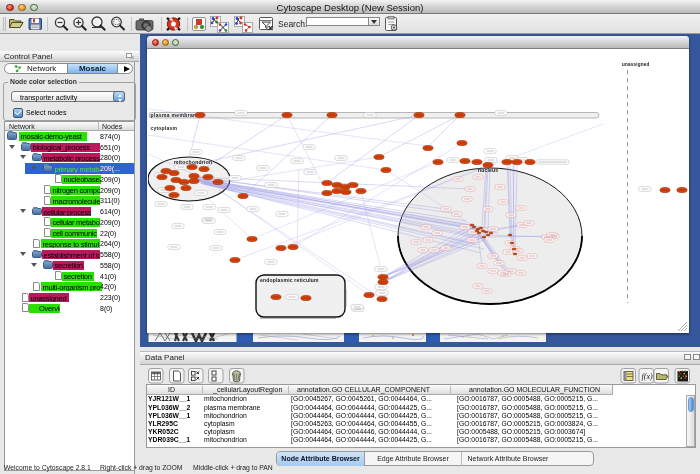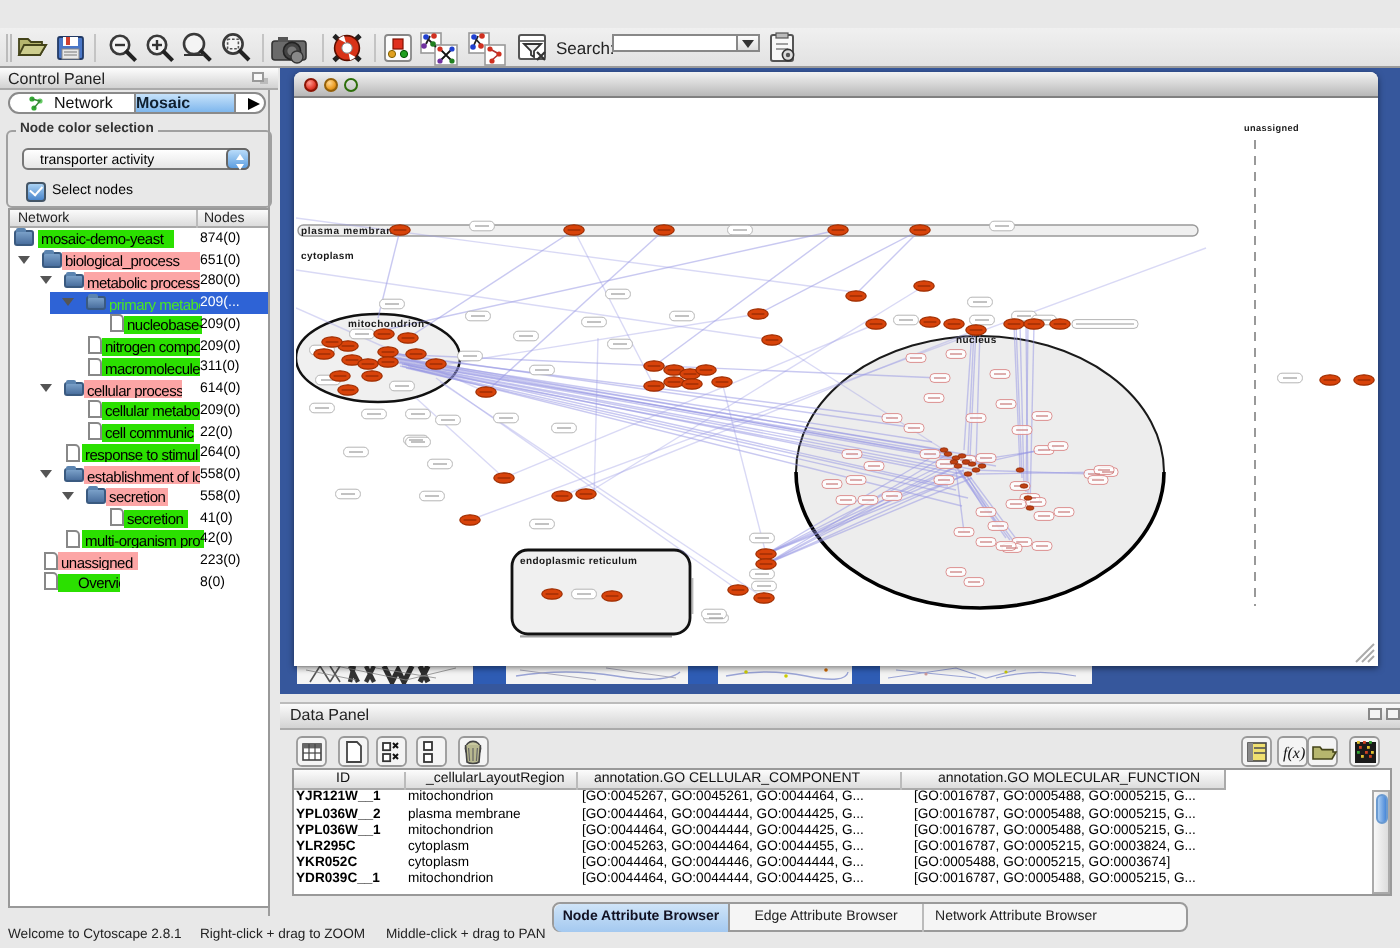"Cytoscape Desktop (New Session)" div.abs { html: none -> <div> <div></div> <div></div> <div></div> <div>Cytoscape Desktop (New Session)</div> </div> }
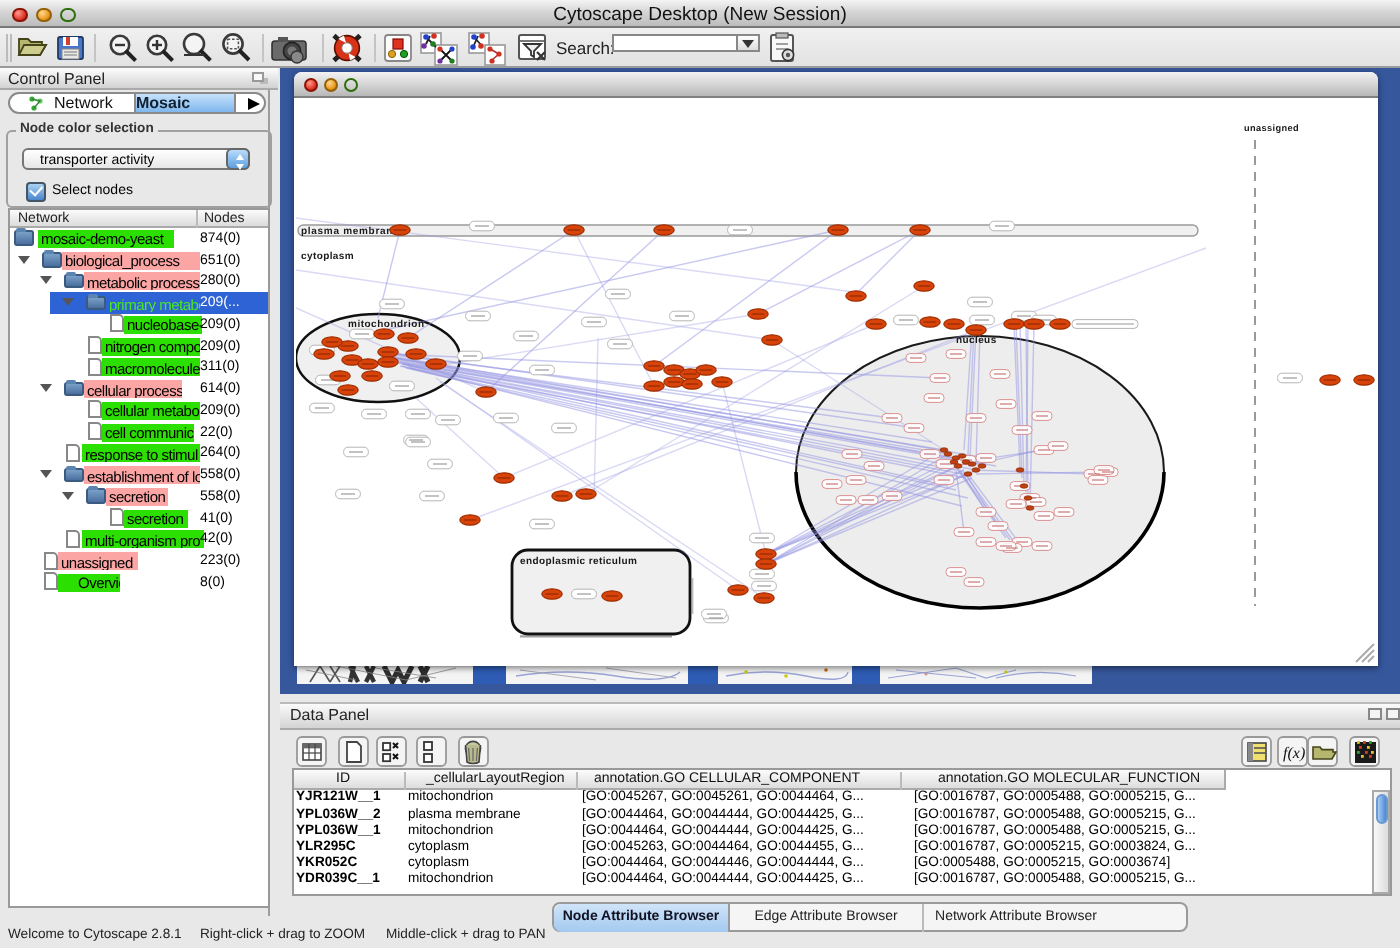"Control Panel" #cp { top: 34px -> 51px }
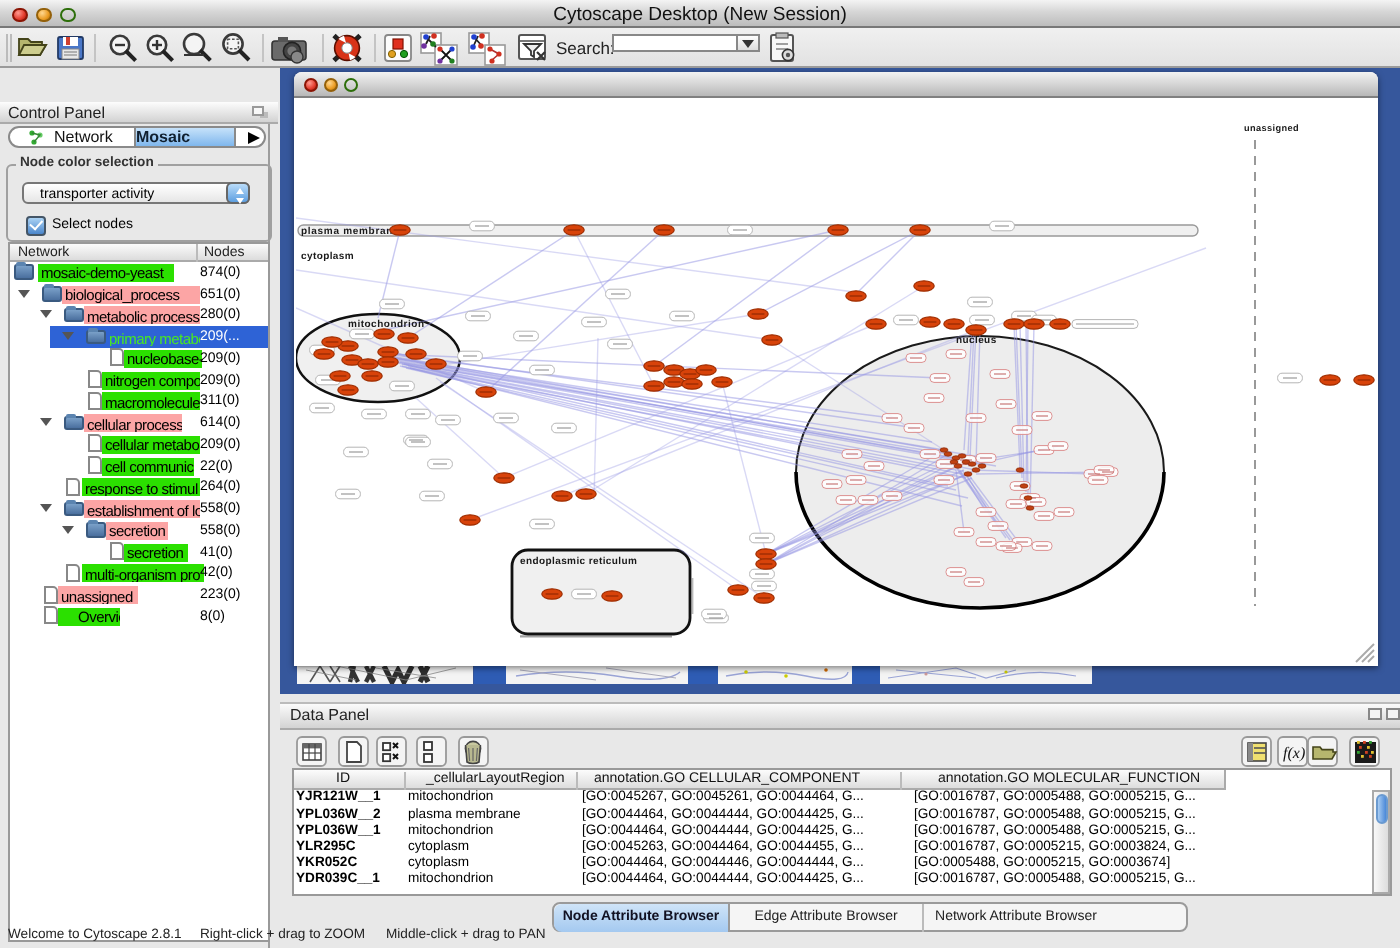"Mosaic" #tab-mosaic { text-align: left -> center }
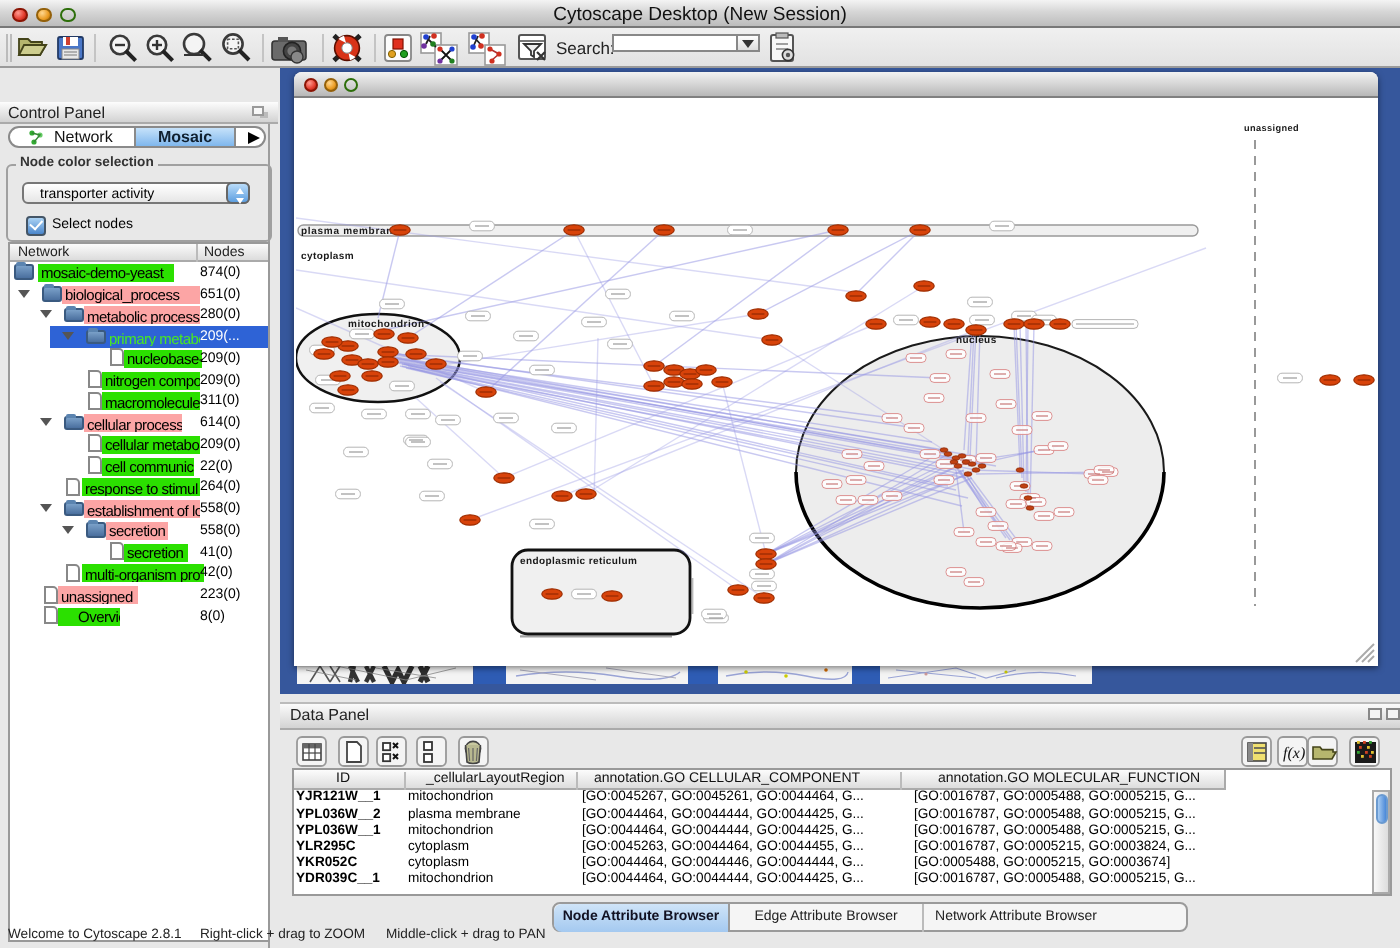"biological_process" .red { background: #fca5a5 -> #be185d }
